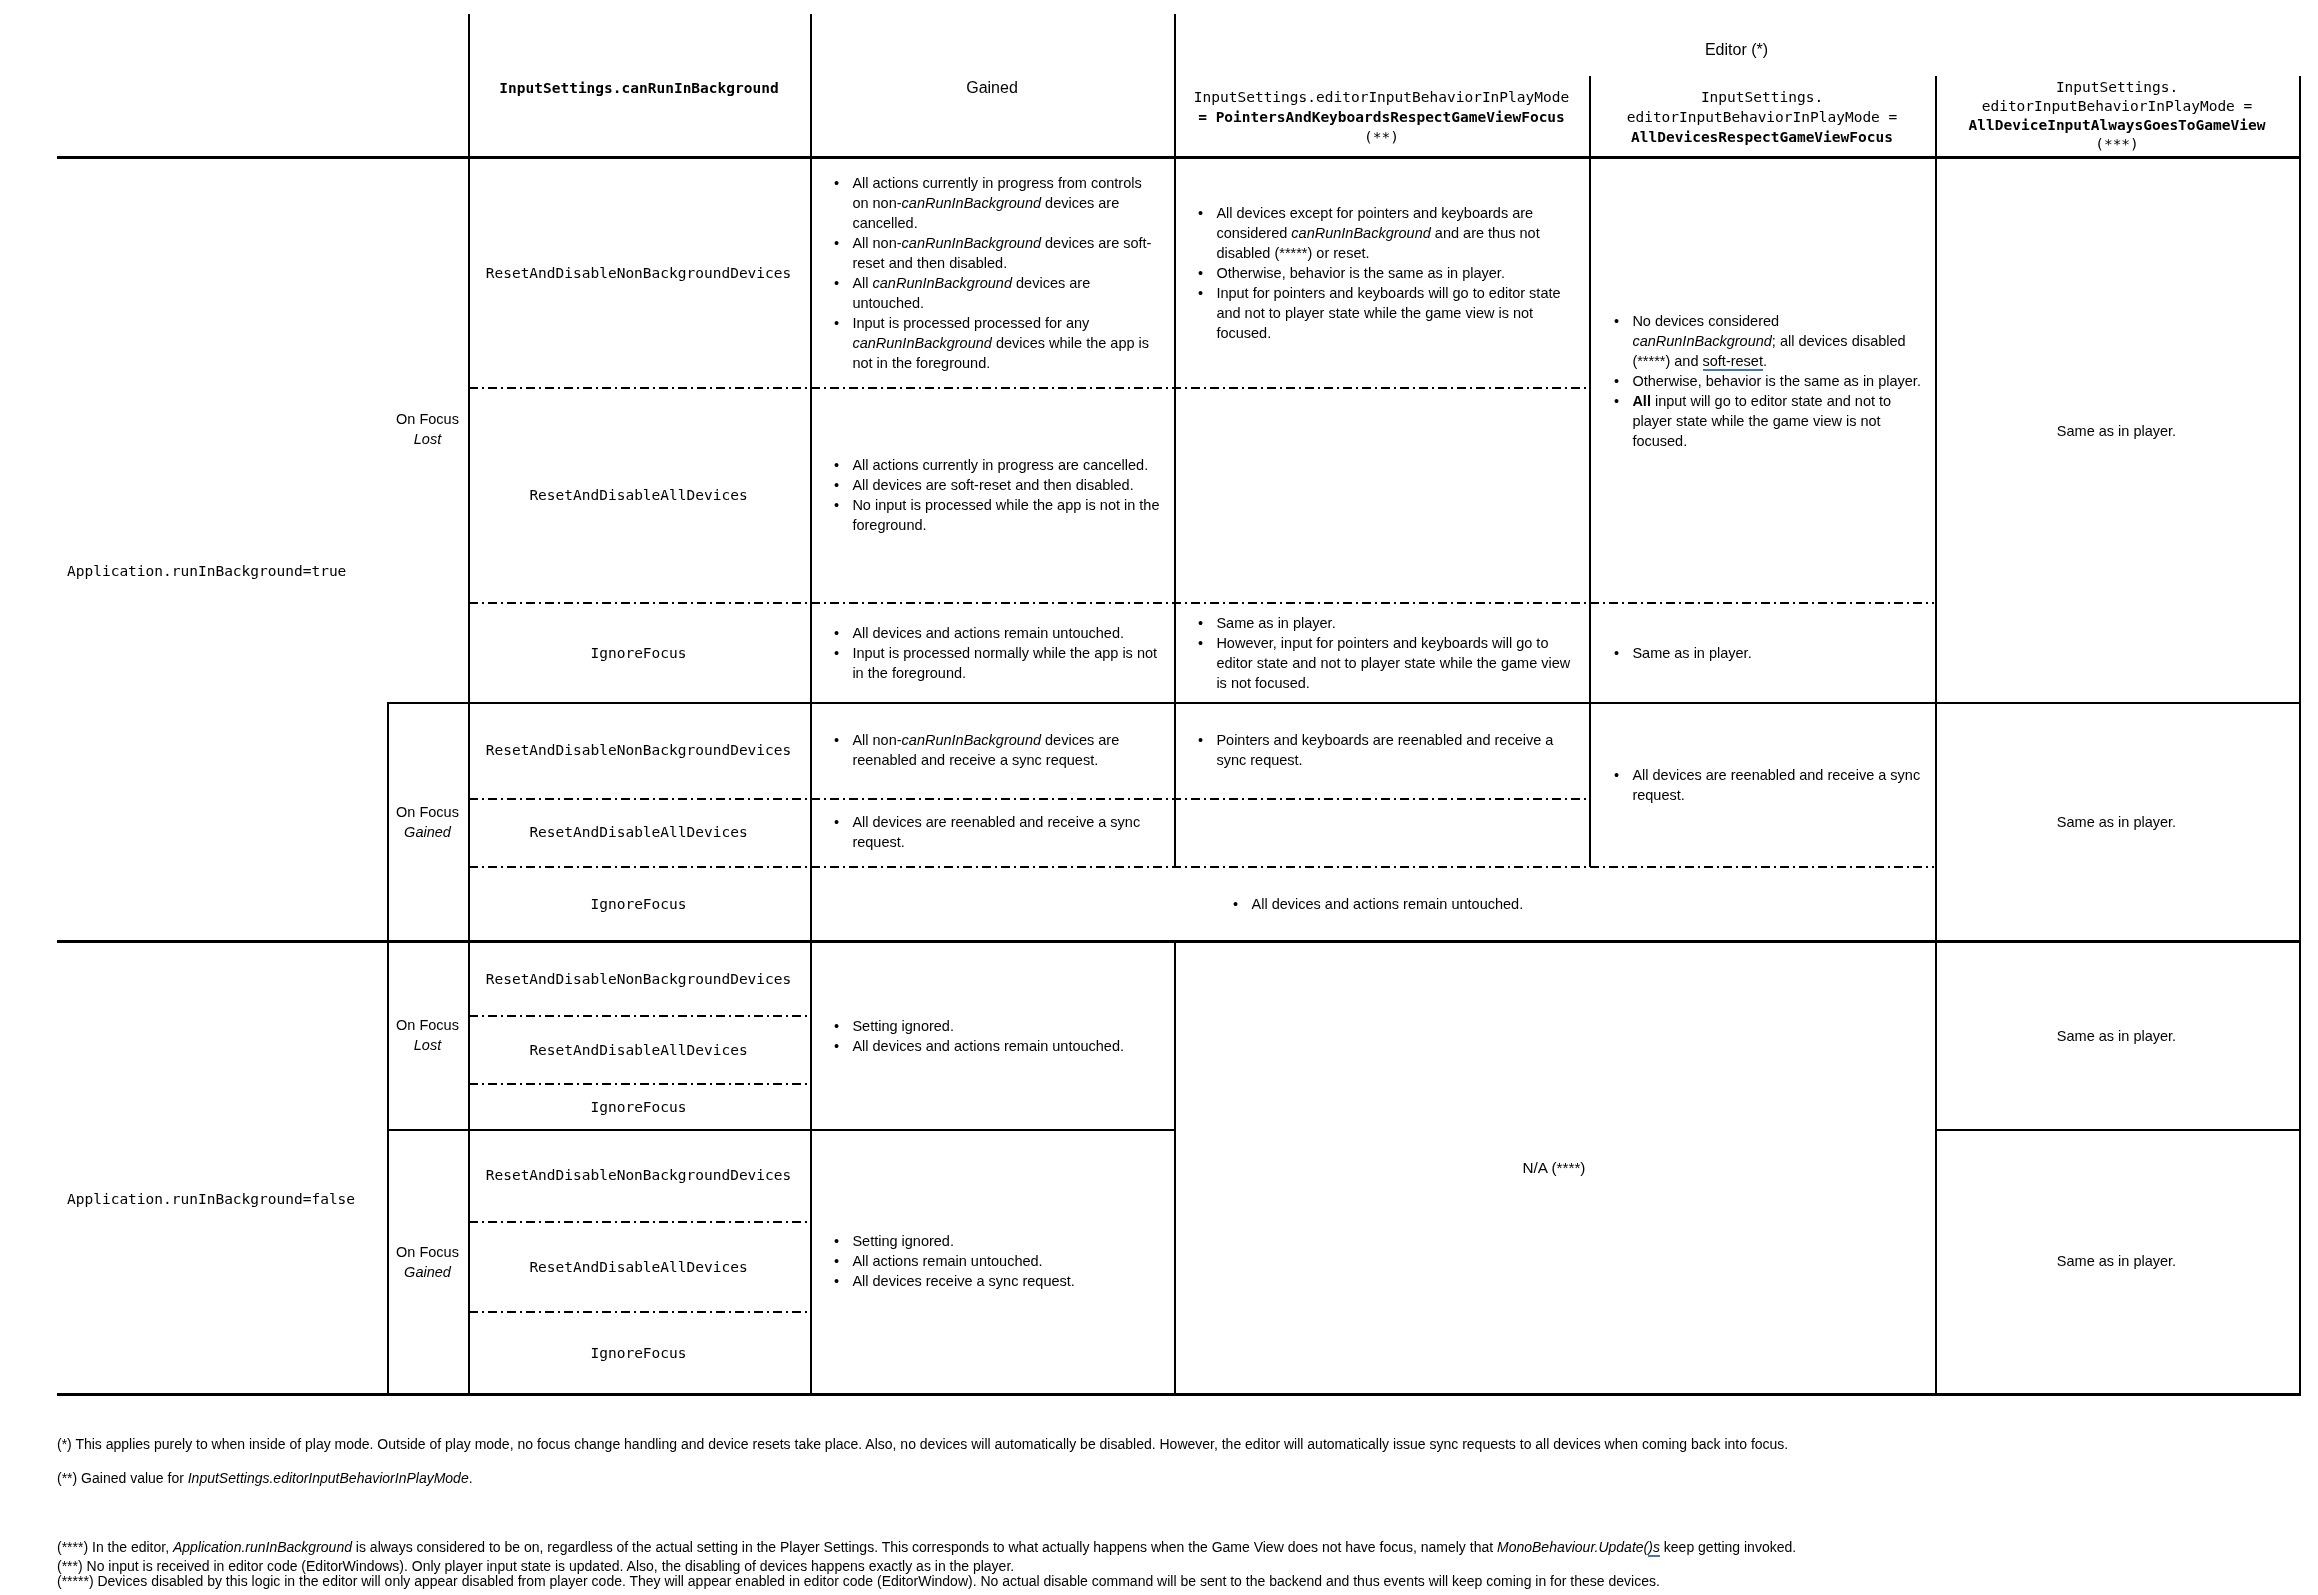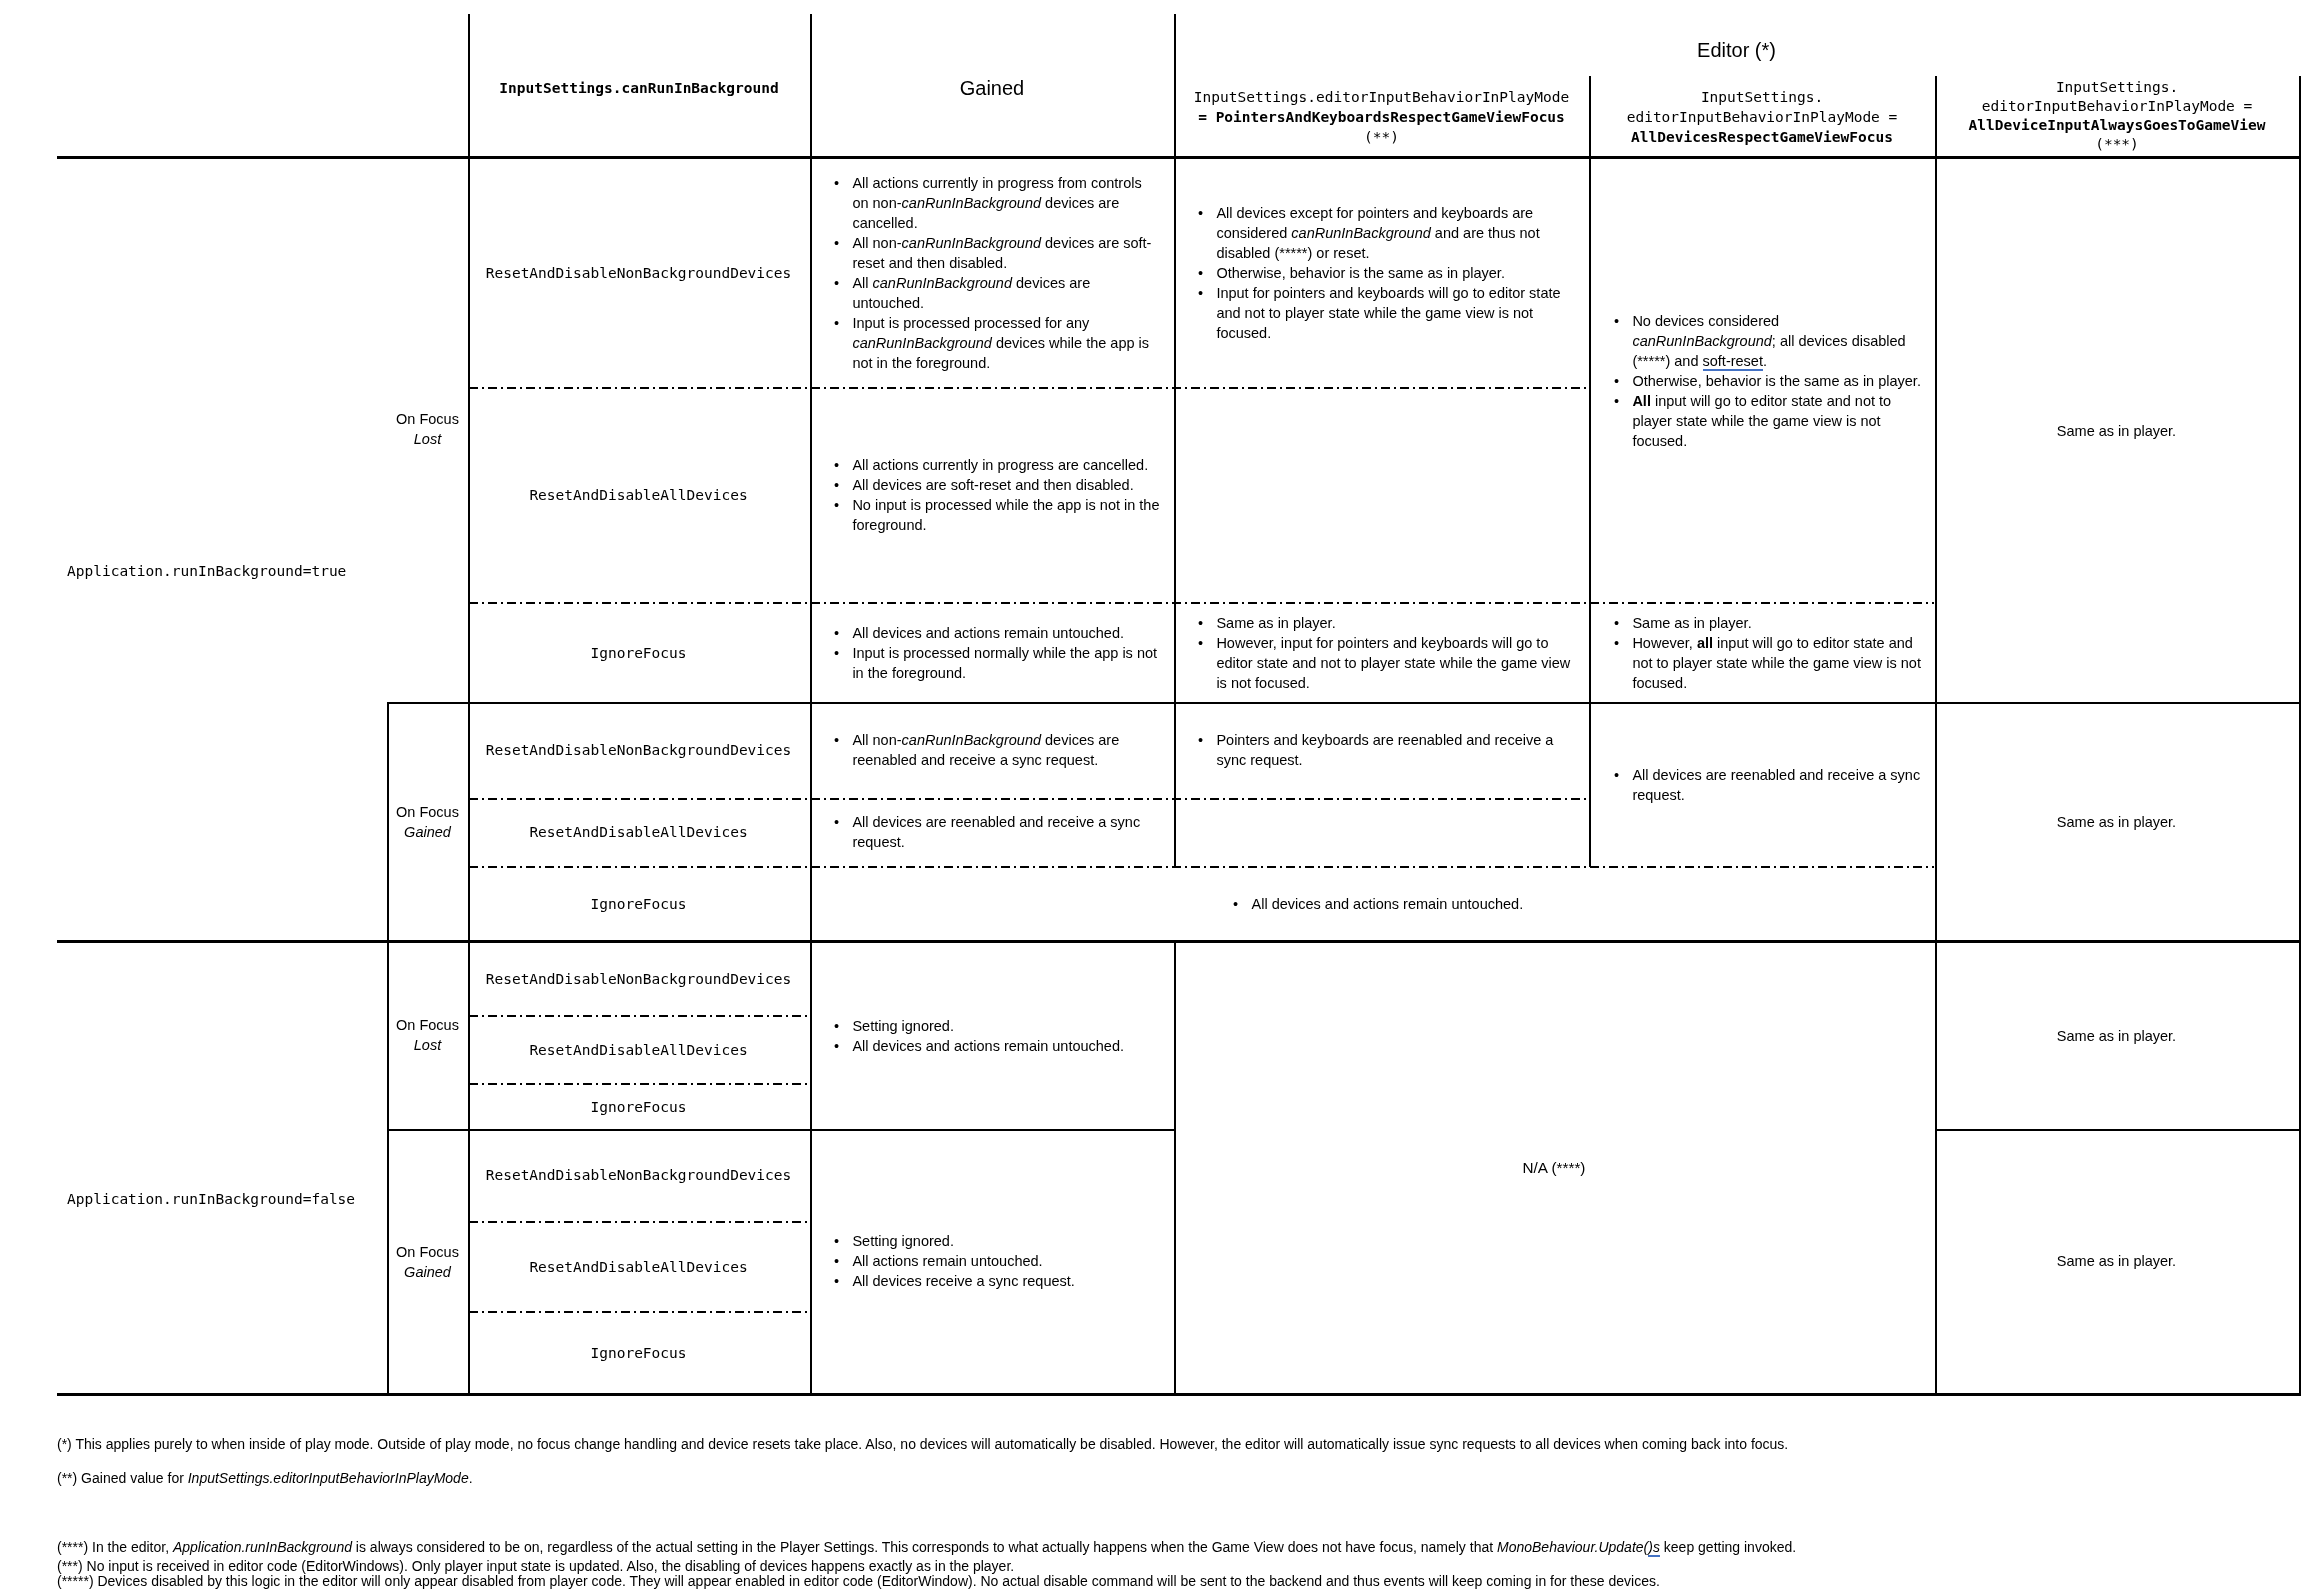"Editor (*)" .big { font-size: 20px -> 16px }
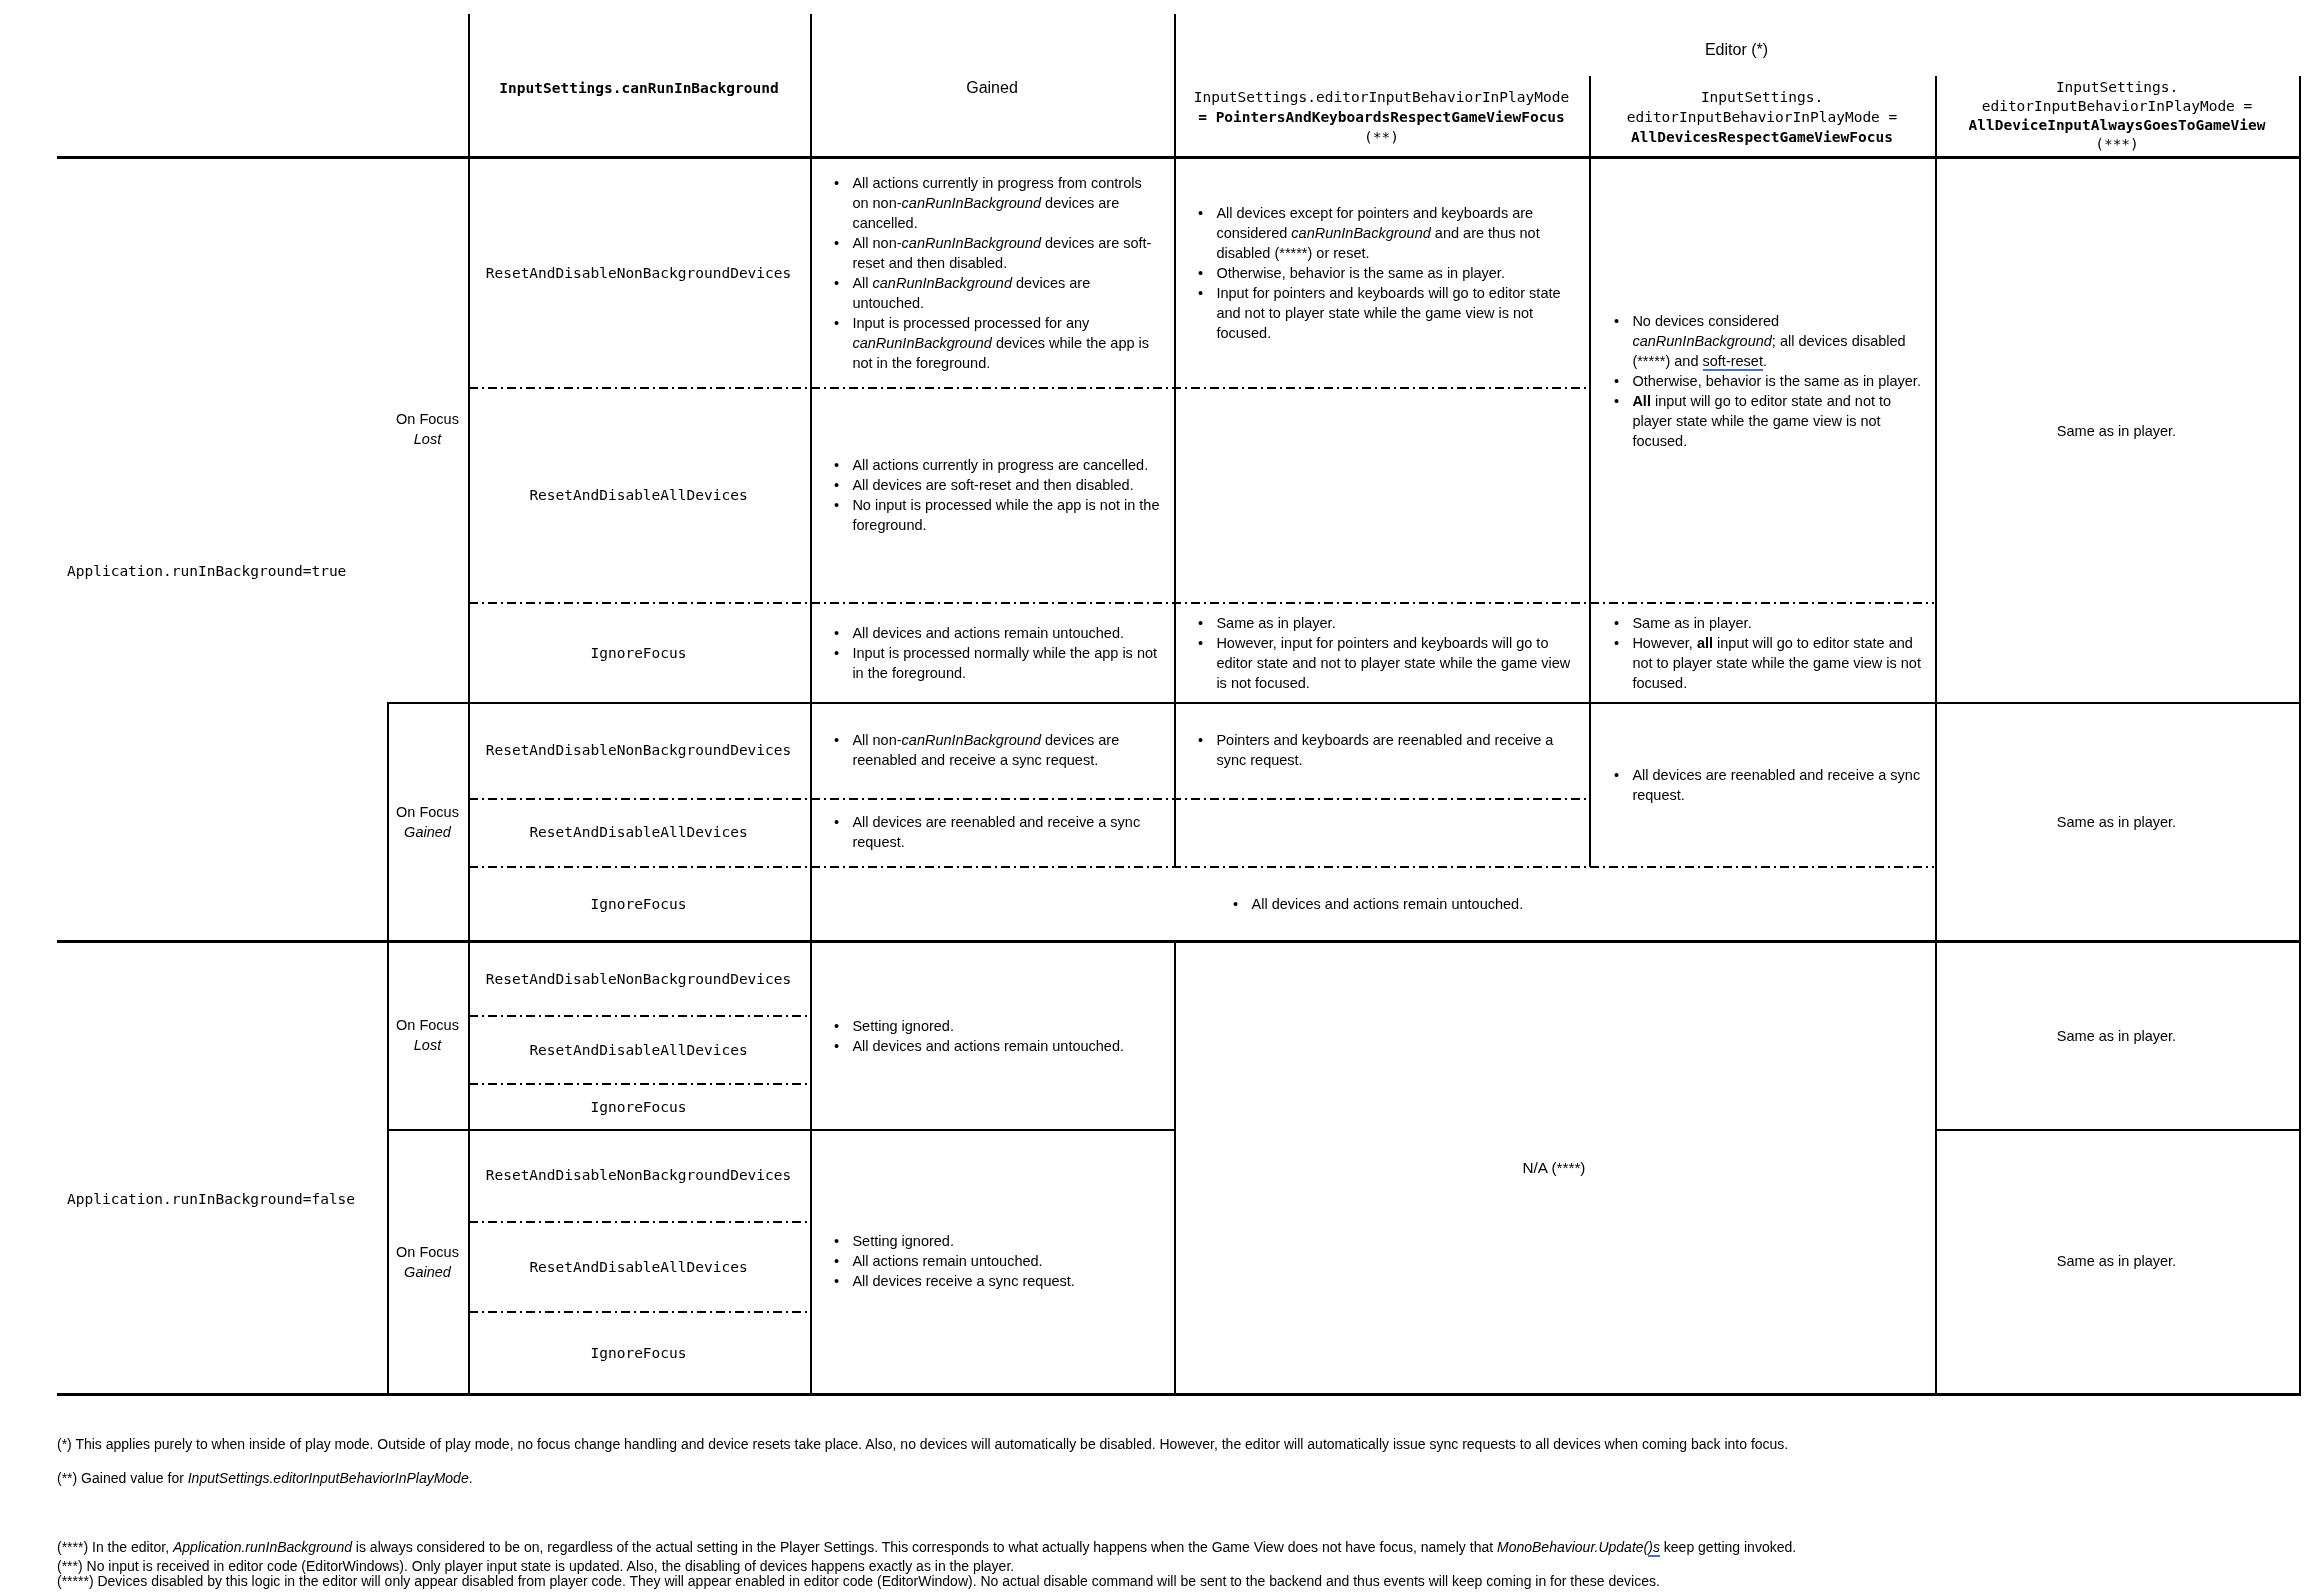"However, all input will go" li { html: <li><span>However, </span><span>all</span><span> input will go to editor state and not to player state while the game view is not focused.</span></li> -> none }
